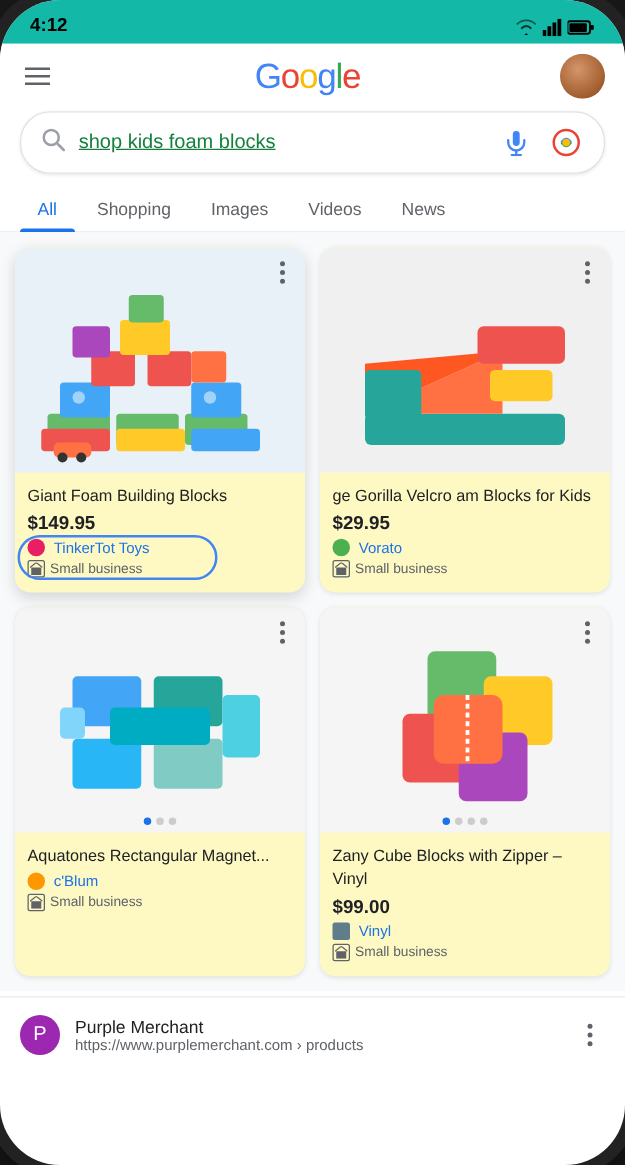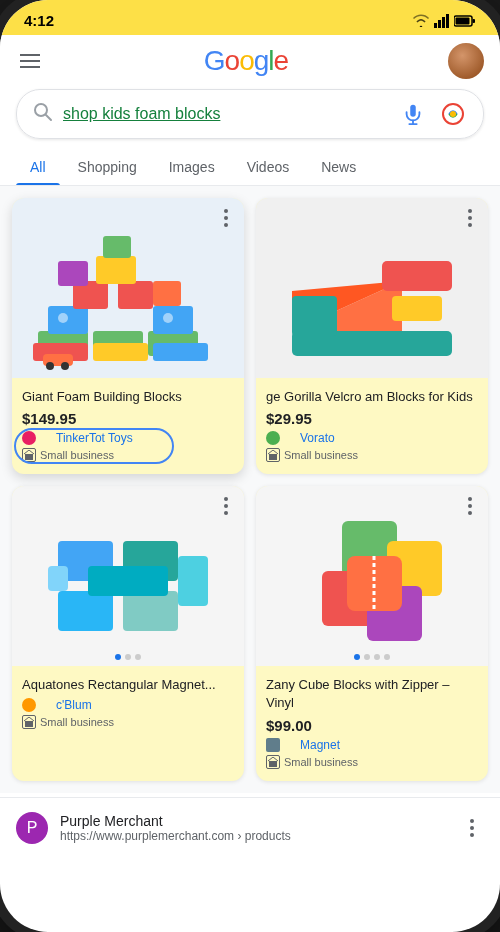"4:12" .status-bar { align-items: center -> flex-end; background: #fde047 -> #14b8a6 }
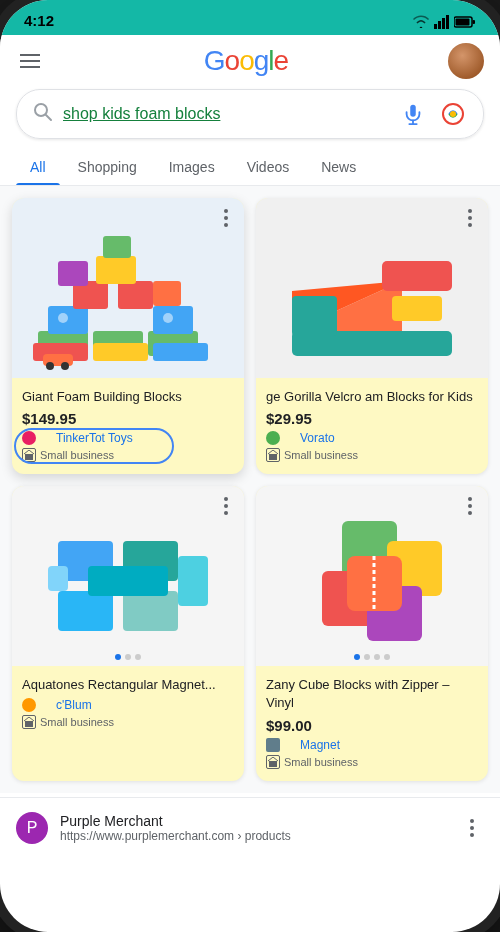"TinkerTot Toys" .product-seller { gap: 20px -> 7px }
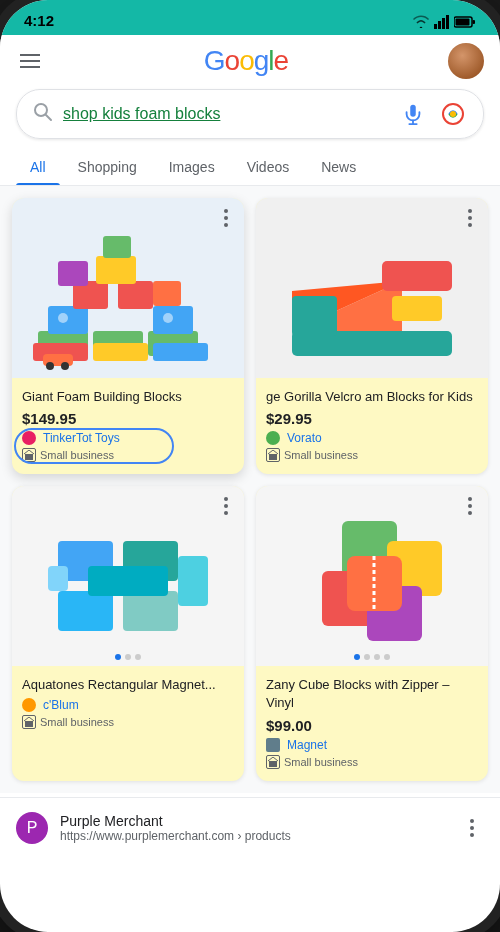"Magnet" span.seller-name { text: Magnet -> Vinyl }
